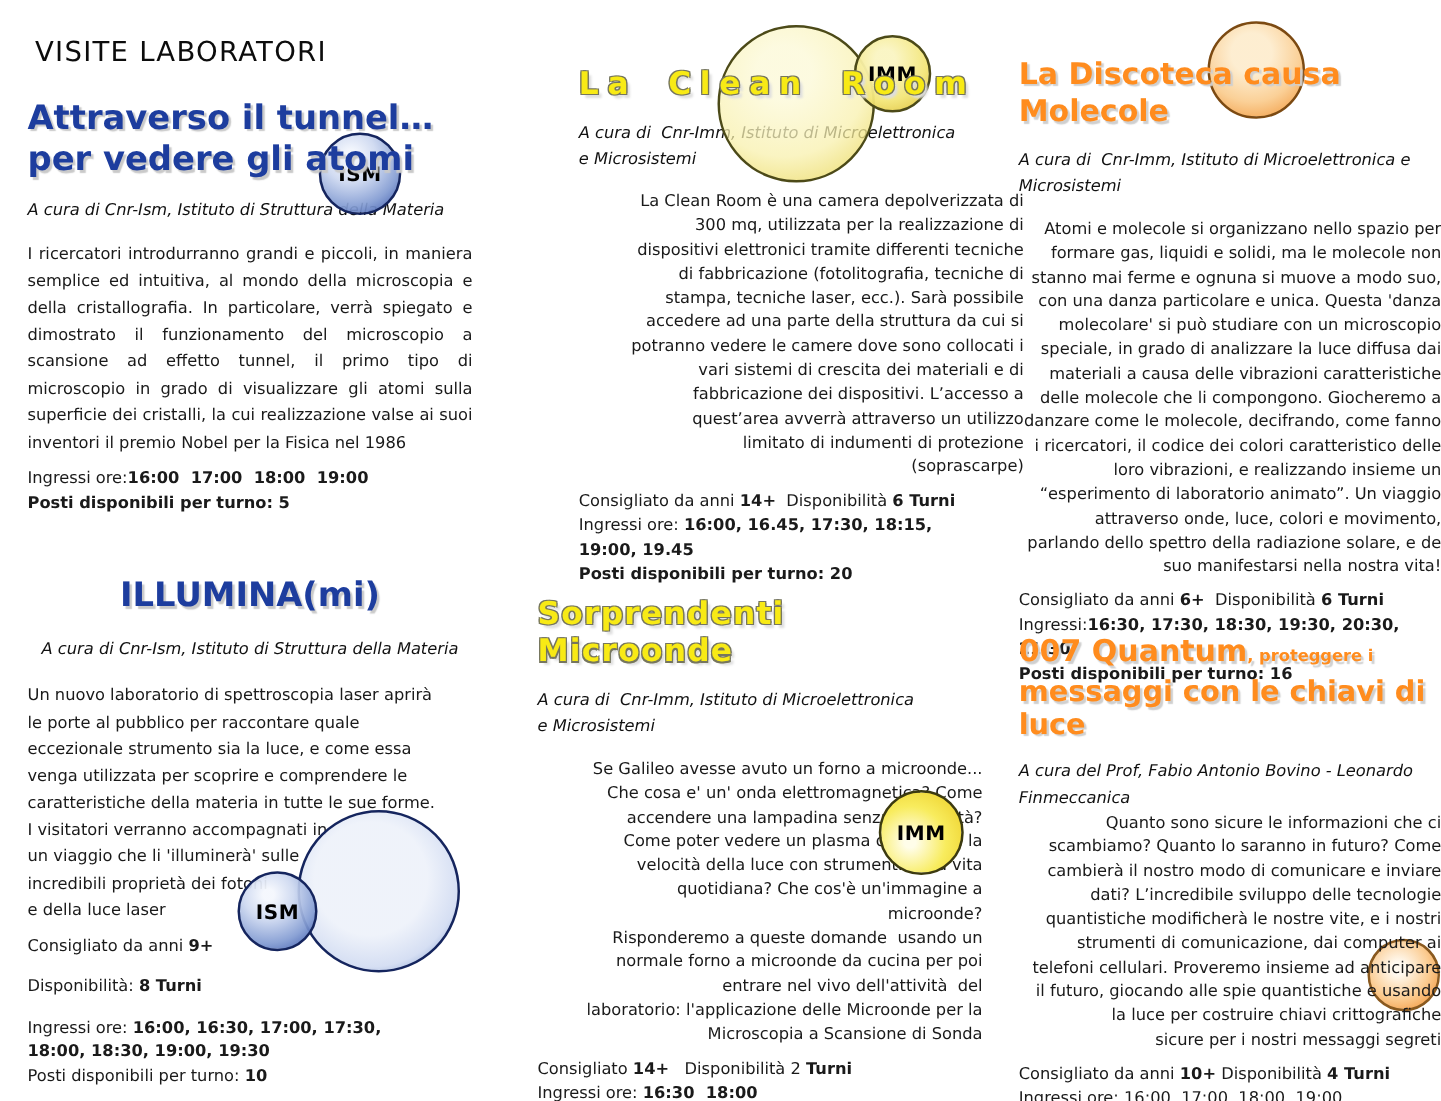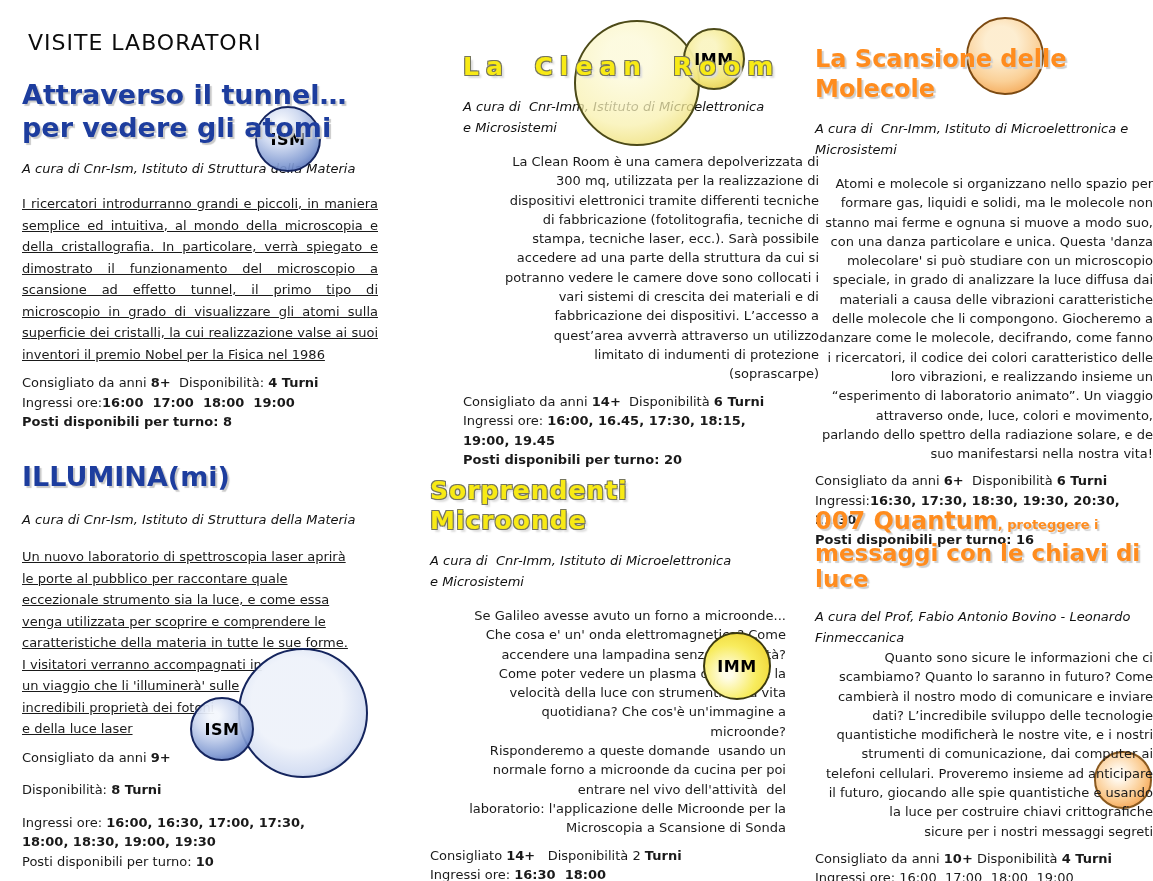"La Scansione delle Molecole" h2.sec-title { text: Scansione delle -> Discoteca causa }
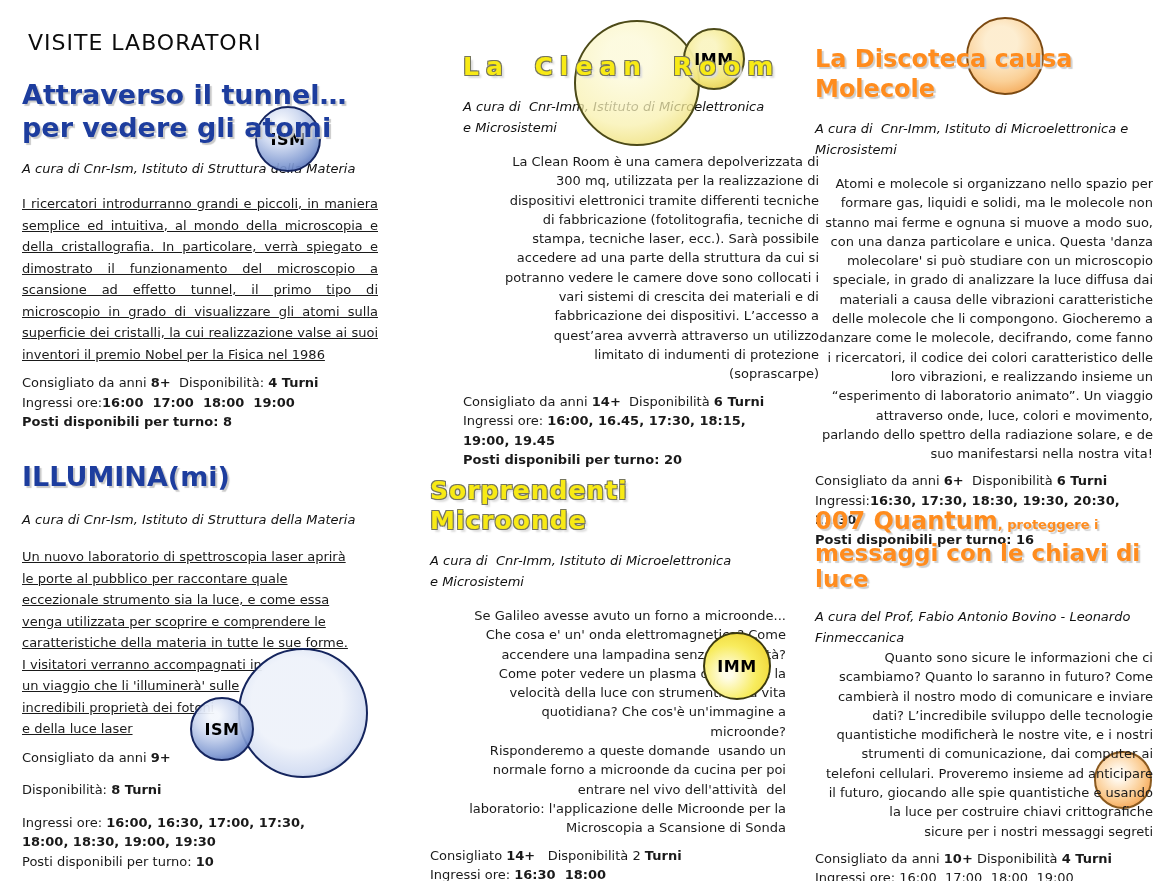"I ricercatori introdurranno grandi e" .lh-wide { text-decoration: underline -> none }
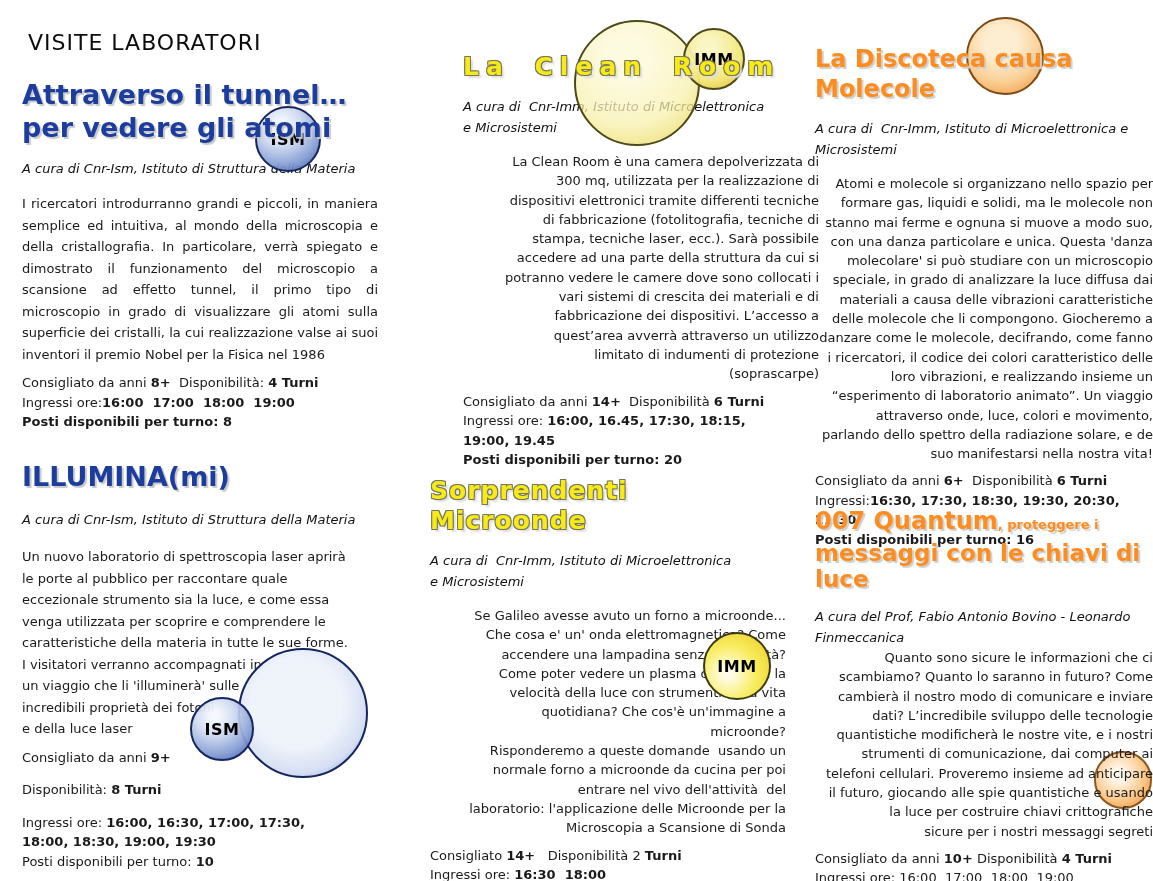"Consigliato da anni 8+ Disponibilità:" div.meta-line { html: <div><span>Consigliato da anni </span><span>8+</span><span> Disponibilità: </span><span>4 Turni</span></div> -> none }
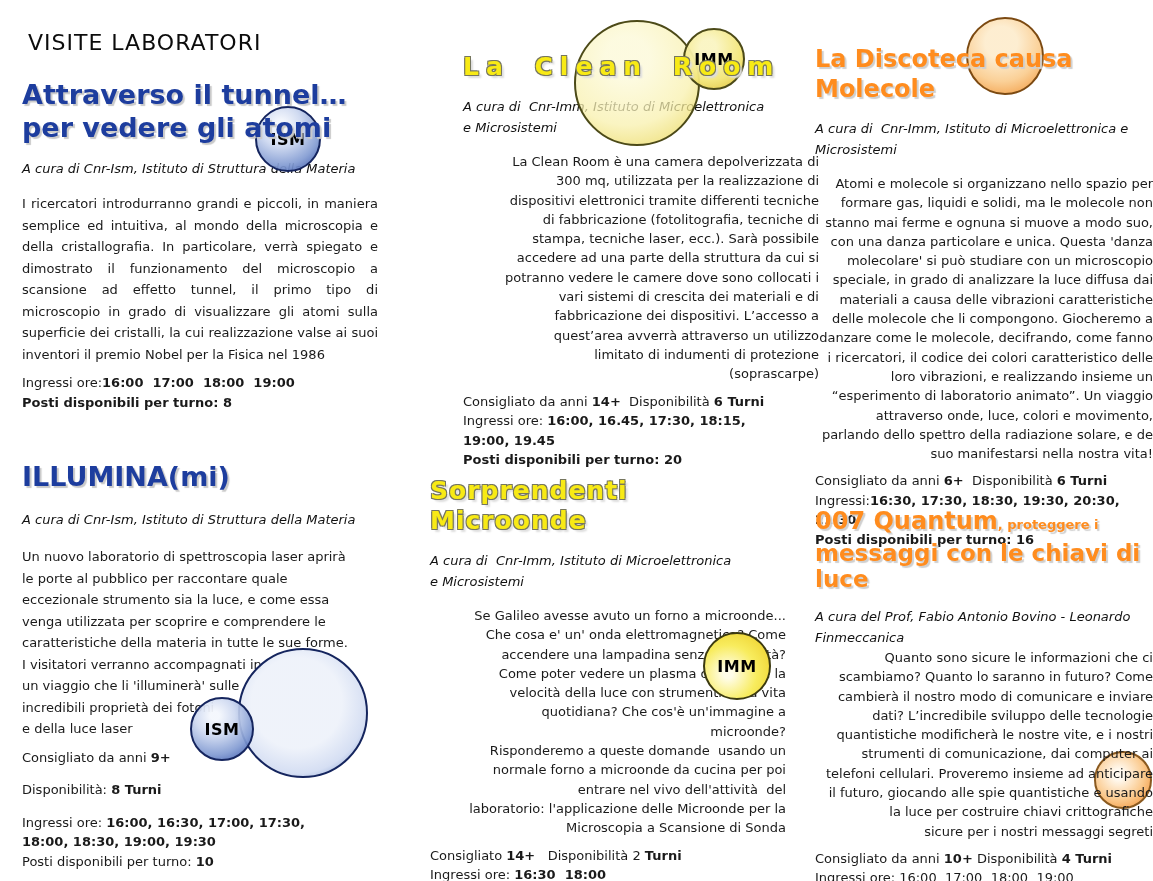"Posti disponibili per turno: 8" span.b { text: 8 -> 5 }
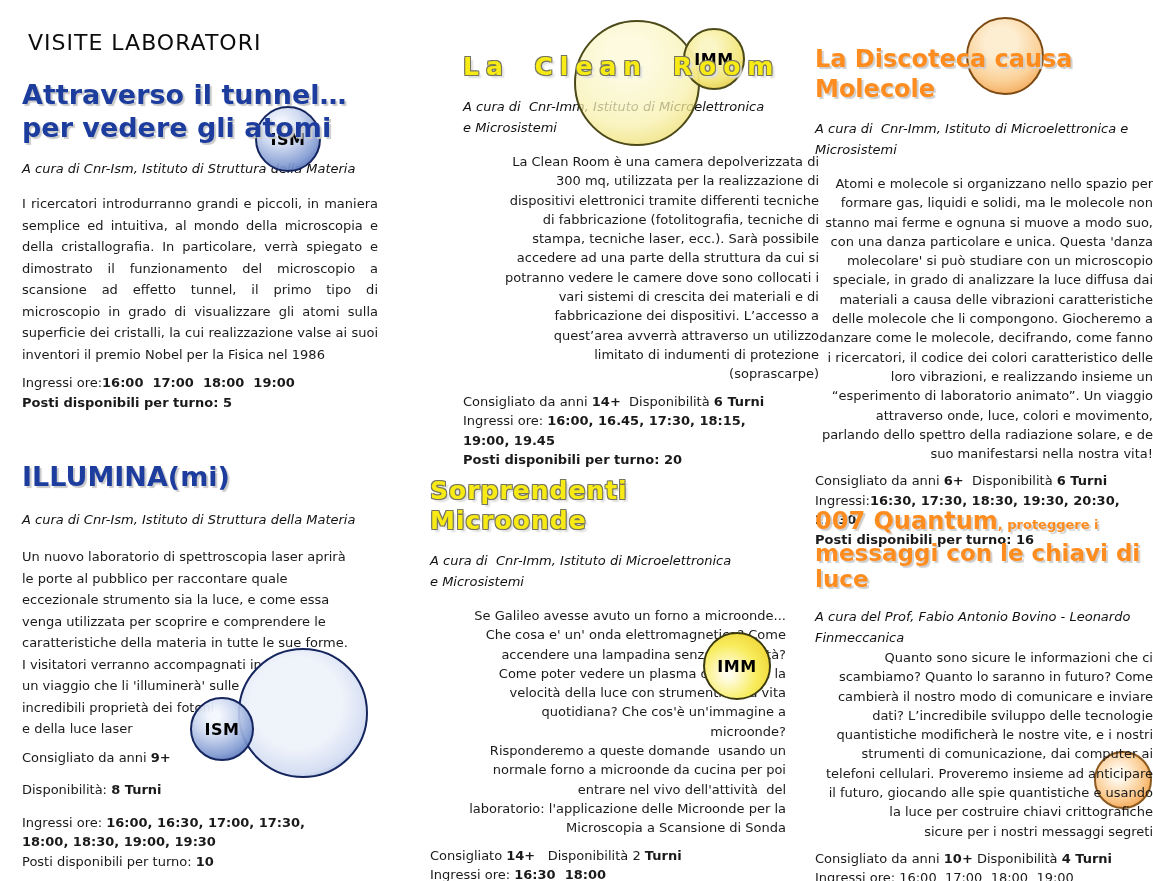"ILLUMINA(mi)" .mb-lg { text-align: none -> center }
